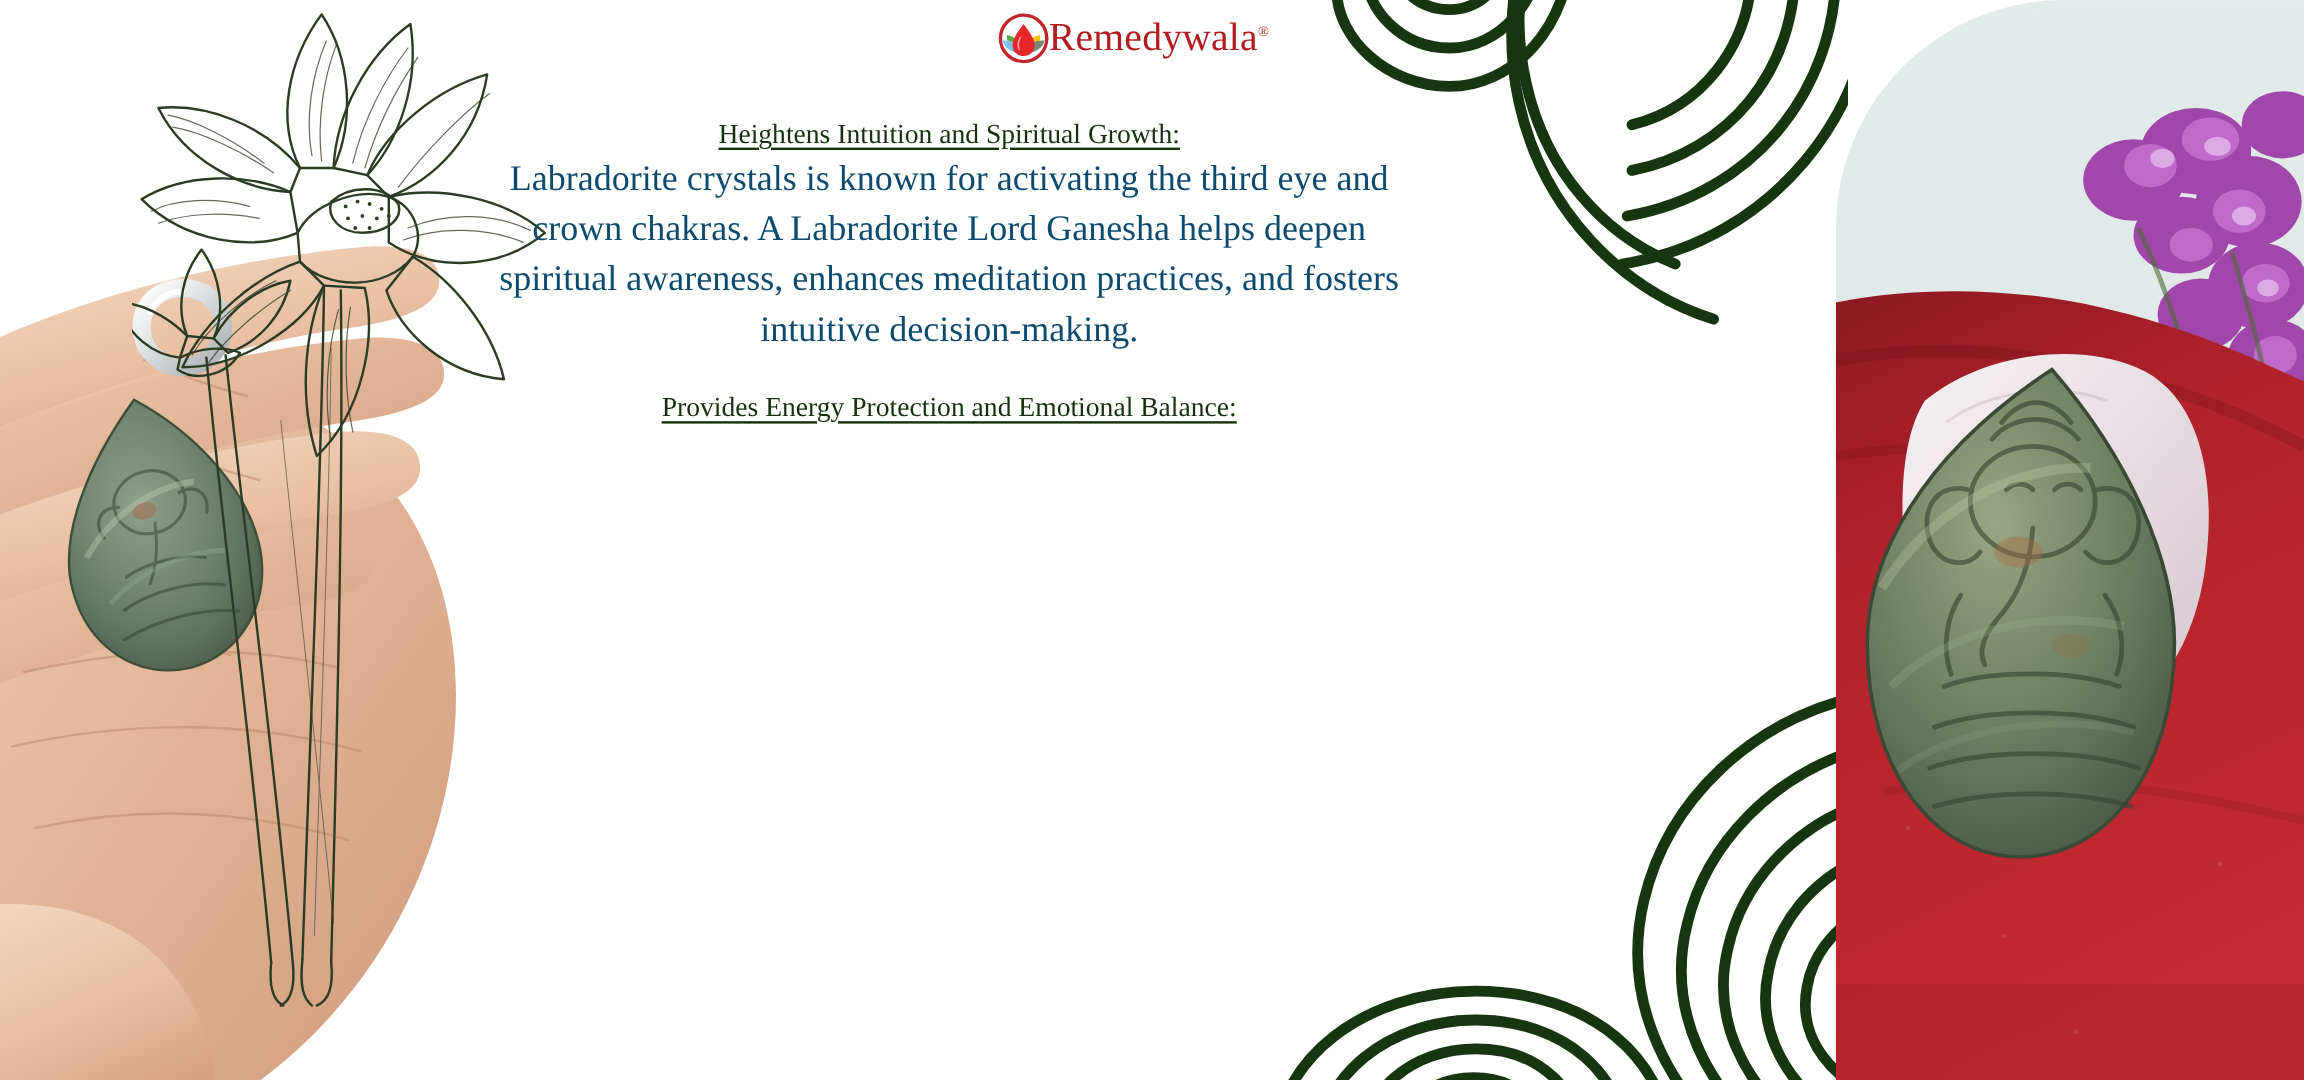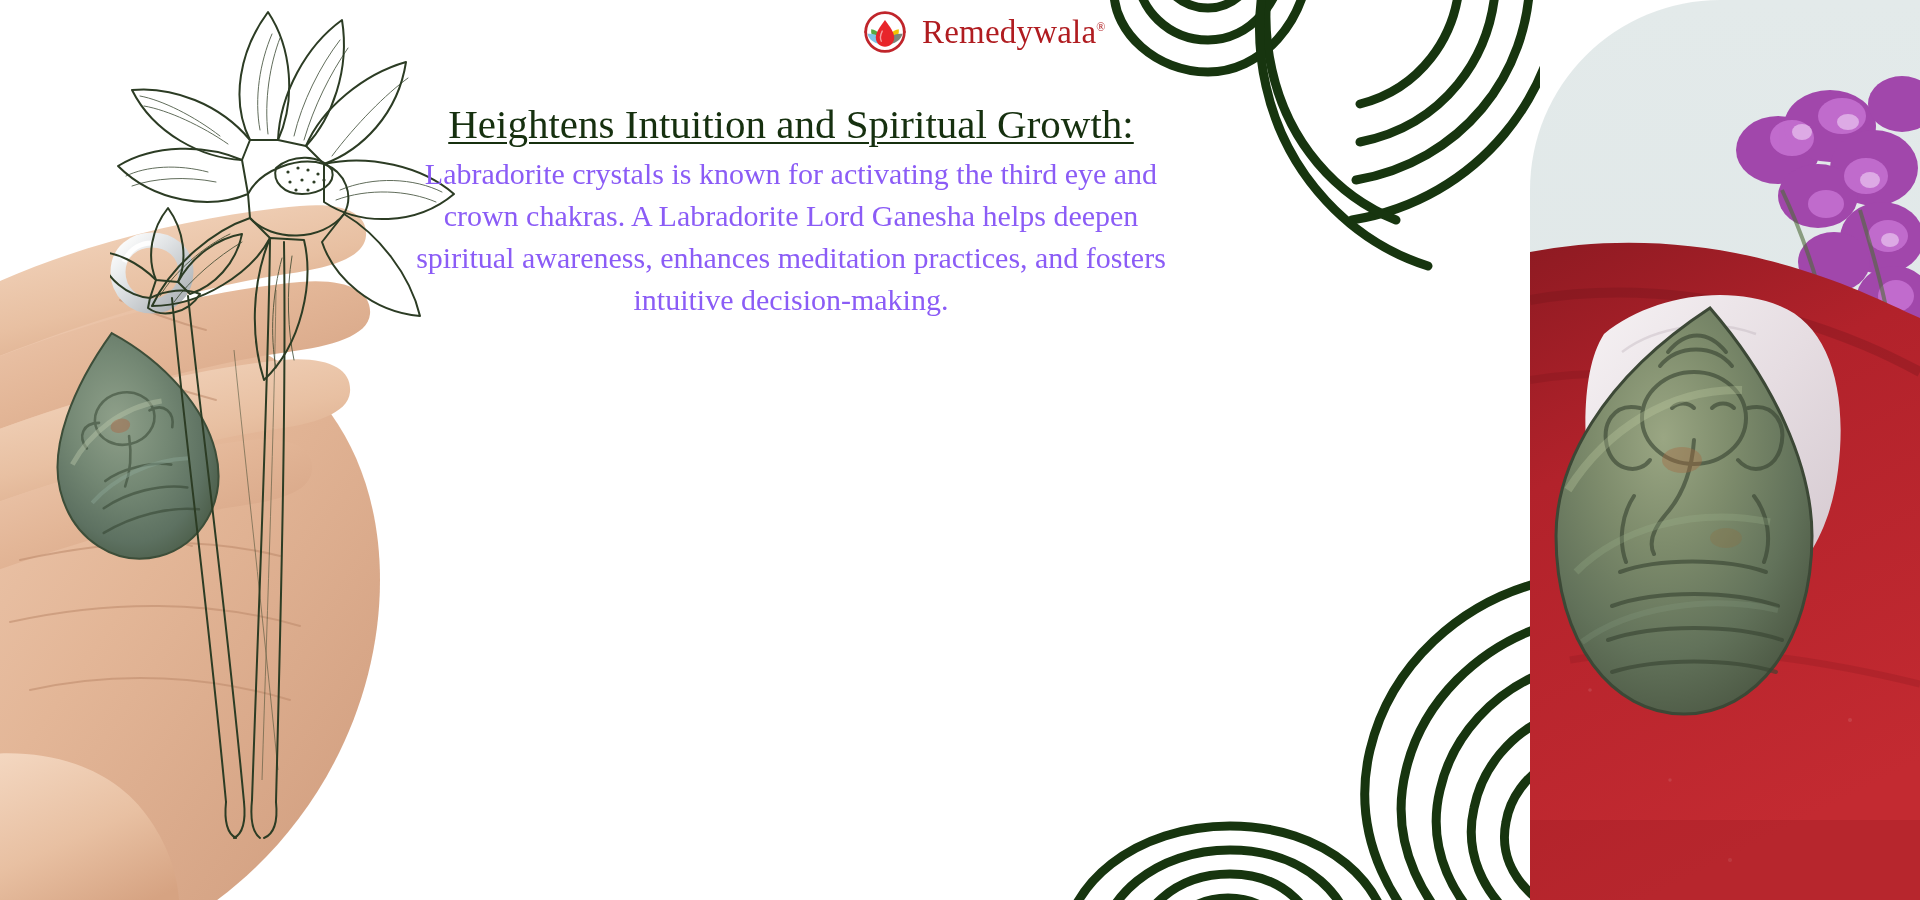"Remedywala®" .logo { gap: 18px -> 2px; left: 862px -> 830px }
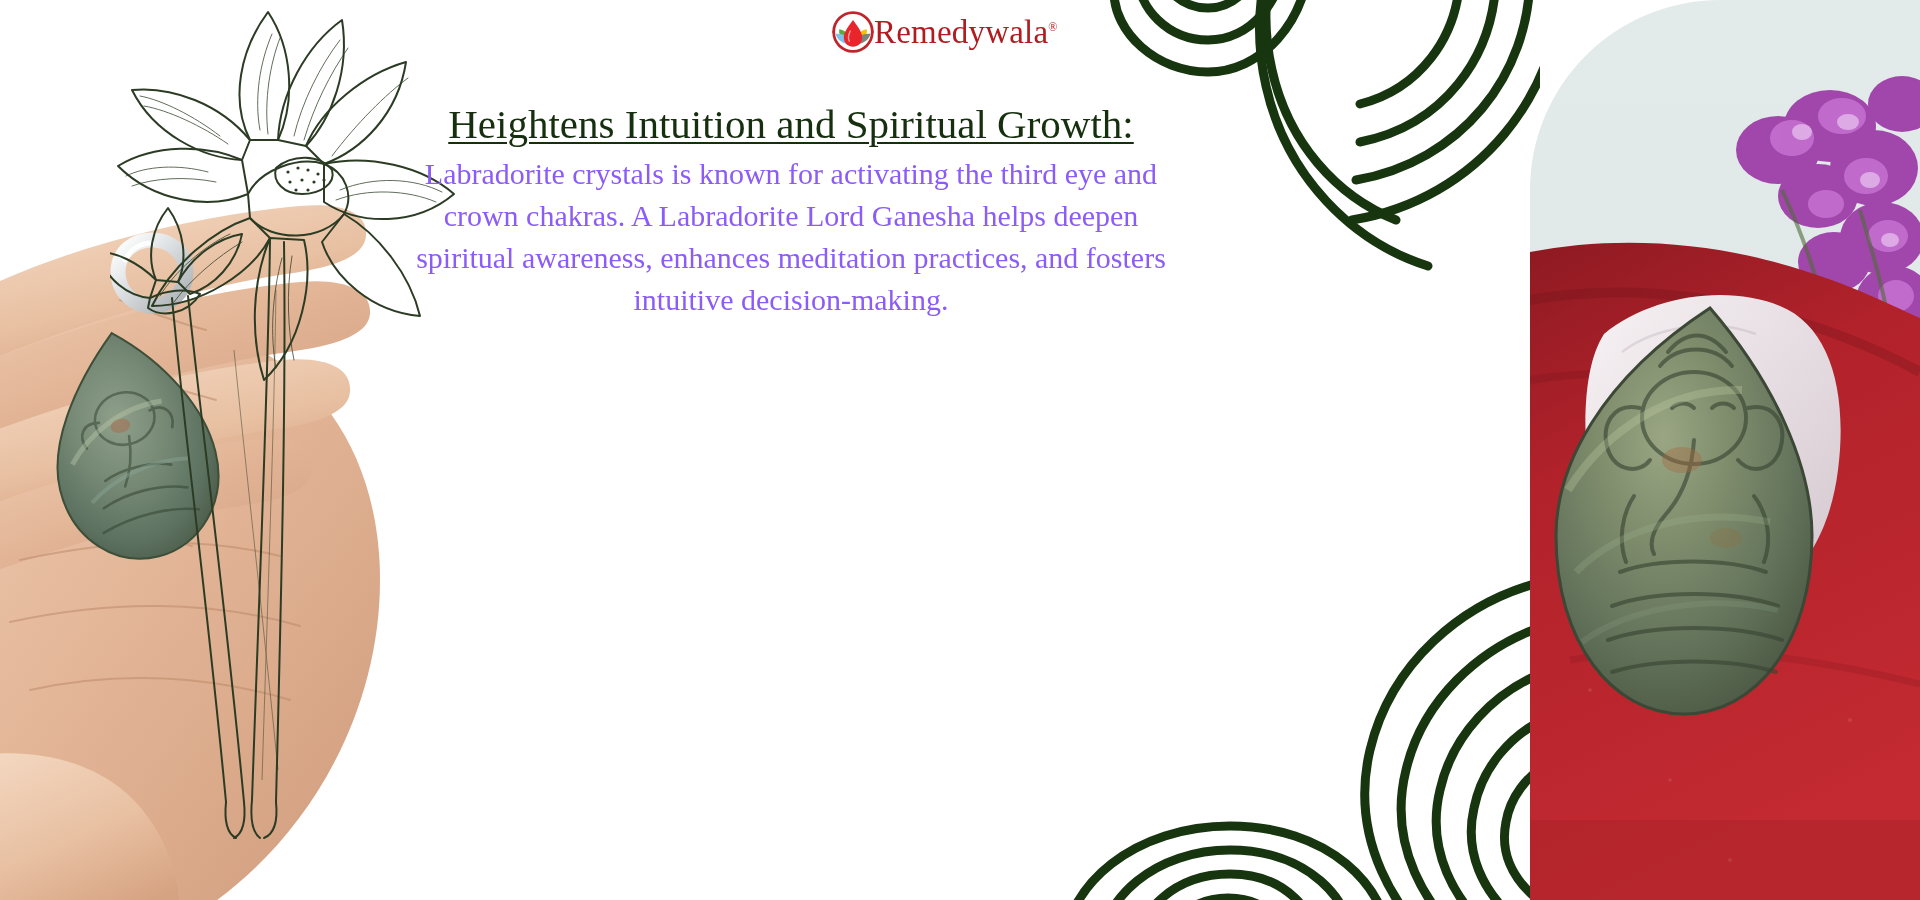"Heightens Intuition and Spiritual" .sub-head { font-size: 41px -> 23px }
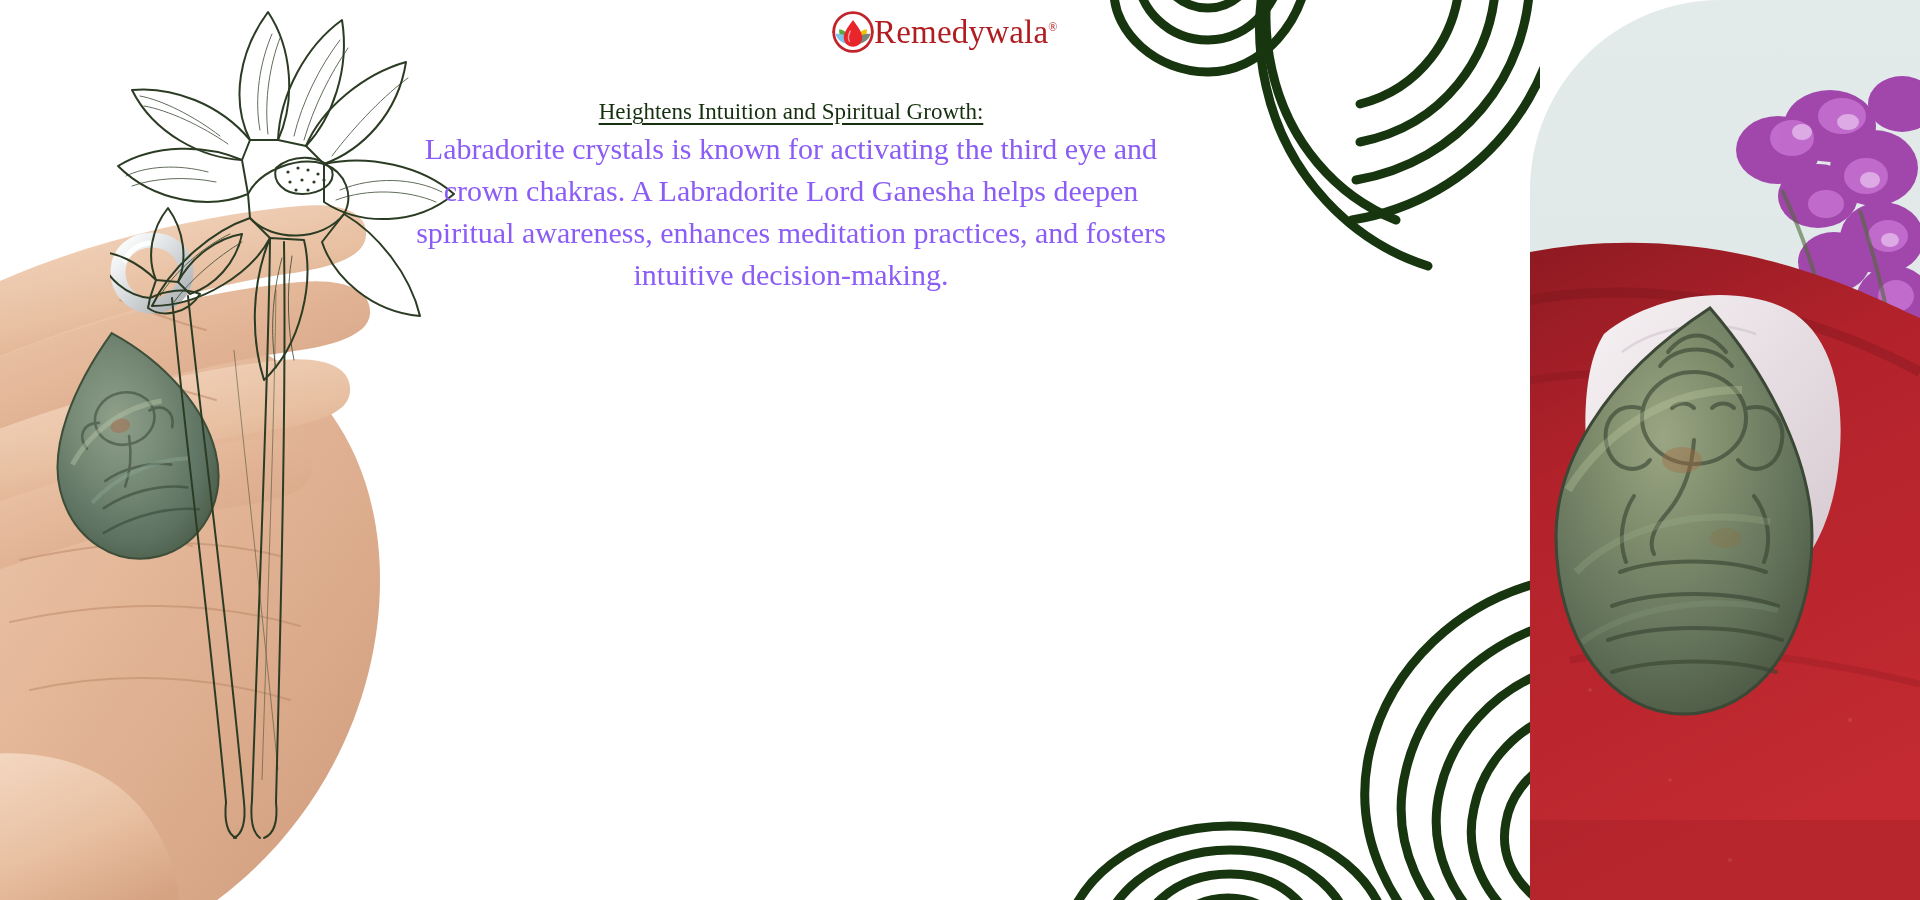"Labradorite crystals is known for" .body-text { color: #8b5cf6 -> #0c4a6e }
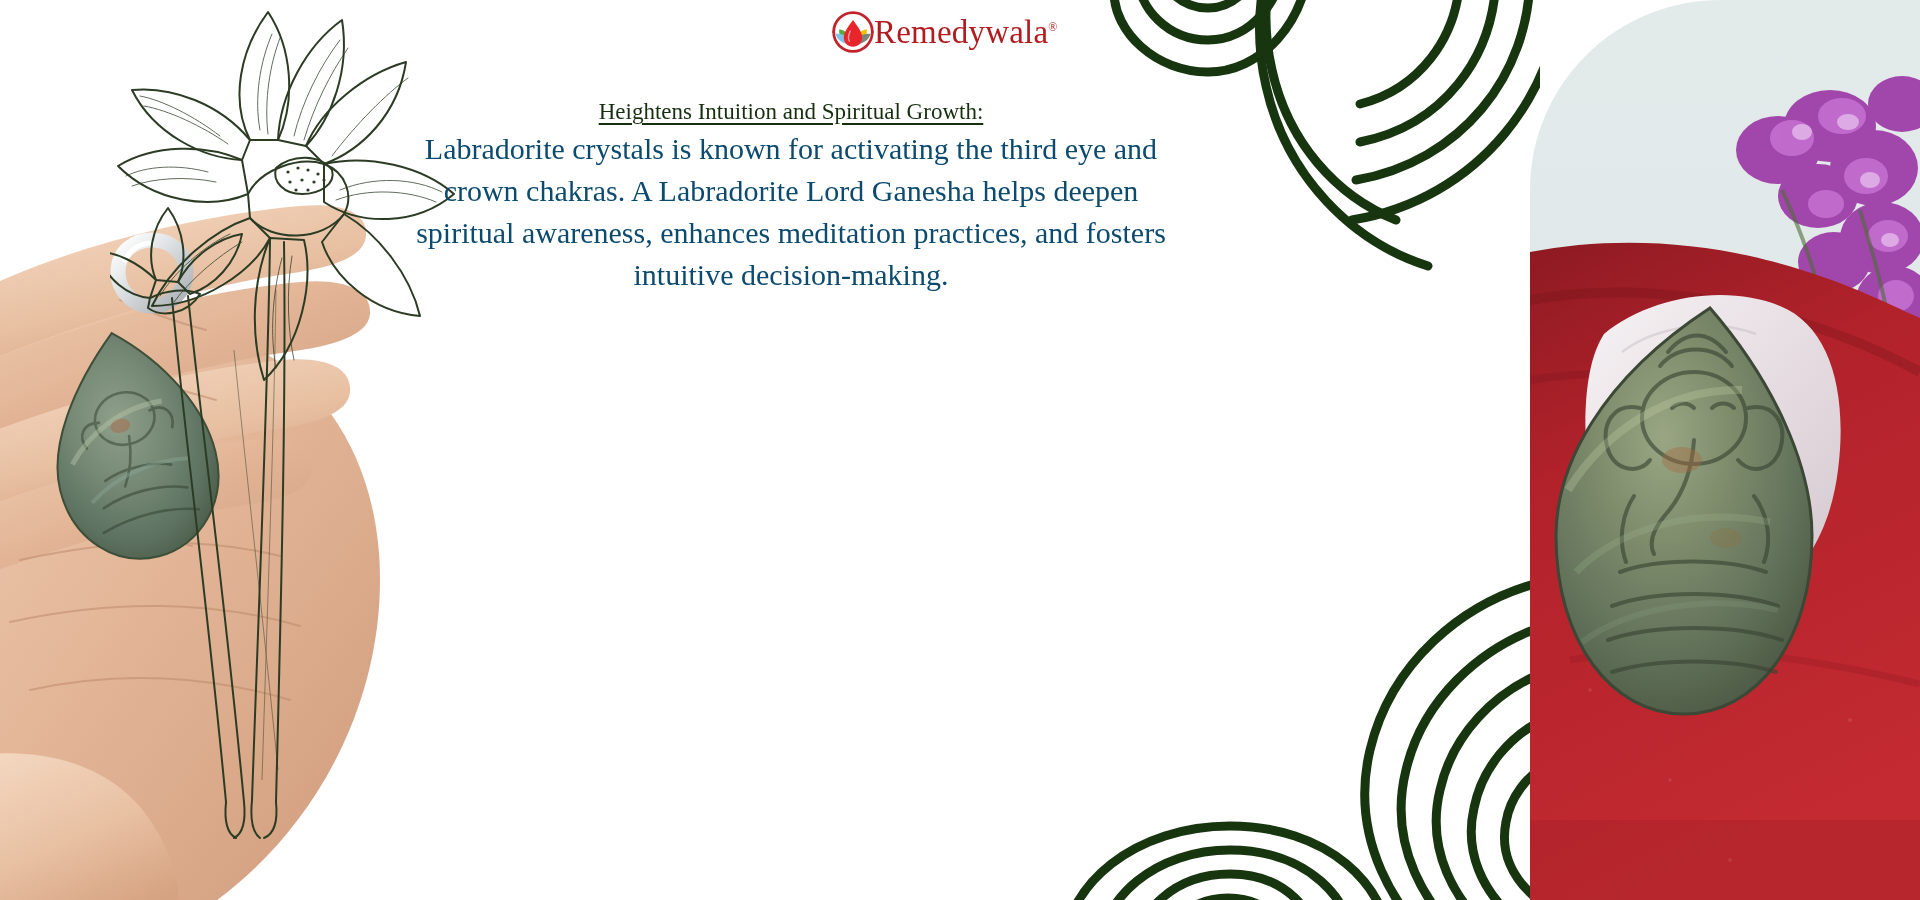"Provides Energy Protection and Emotional" div.sub-head { html: none -> <div>Provides Energy Protection and Emotional Balance:</div> }
